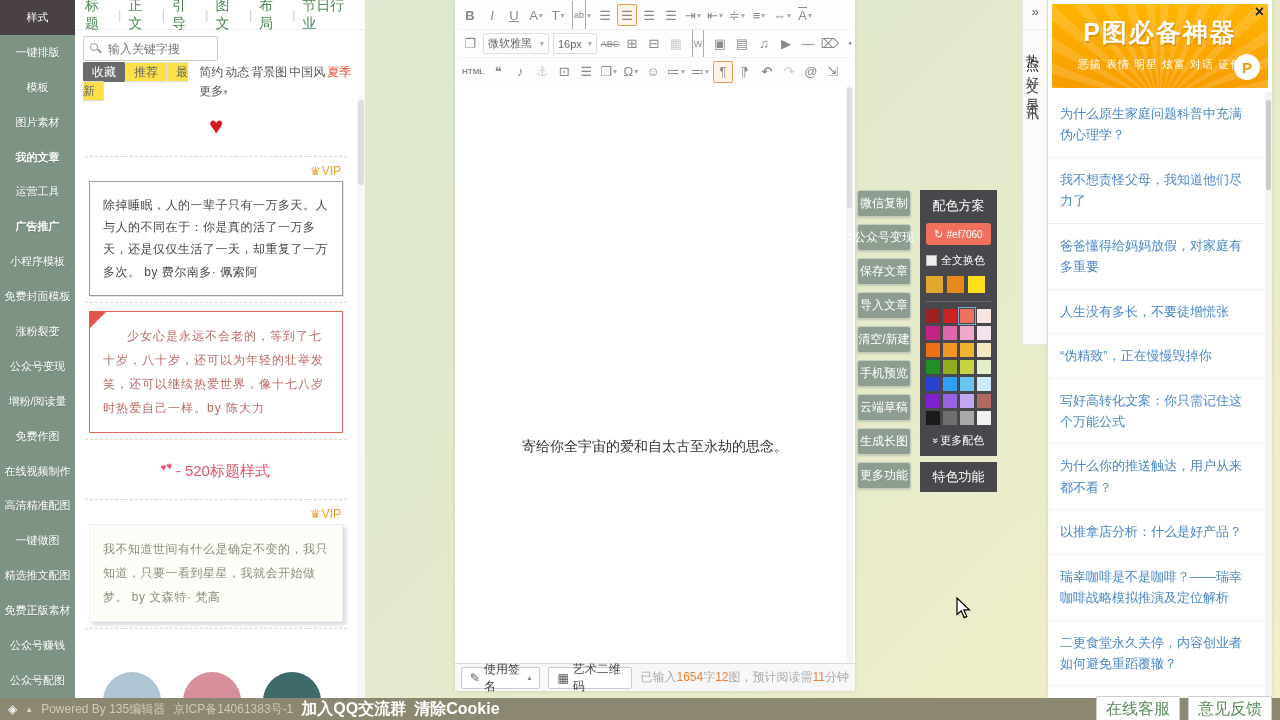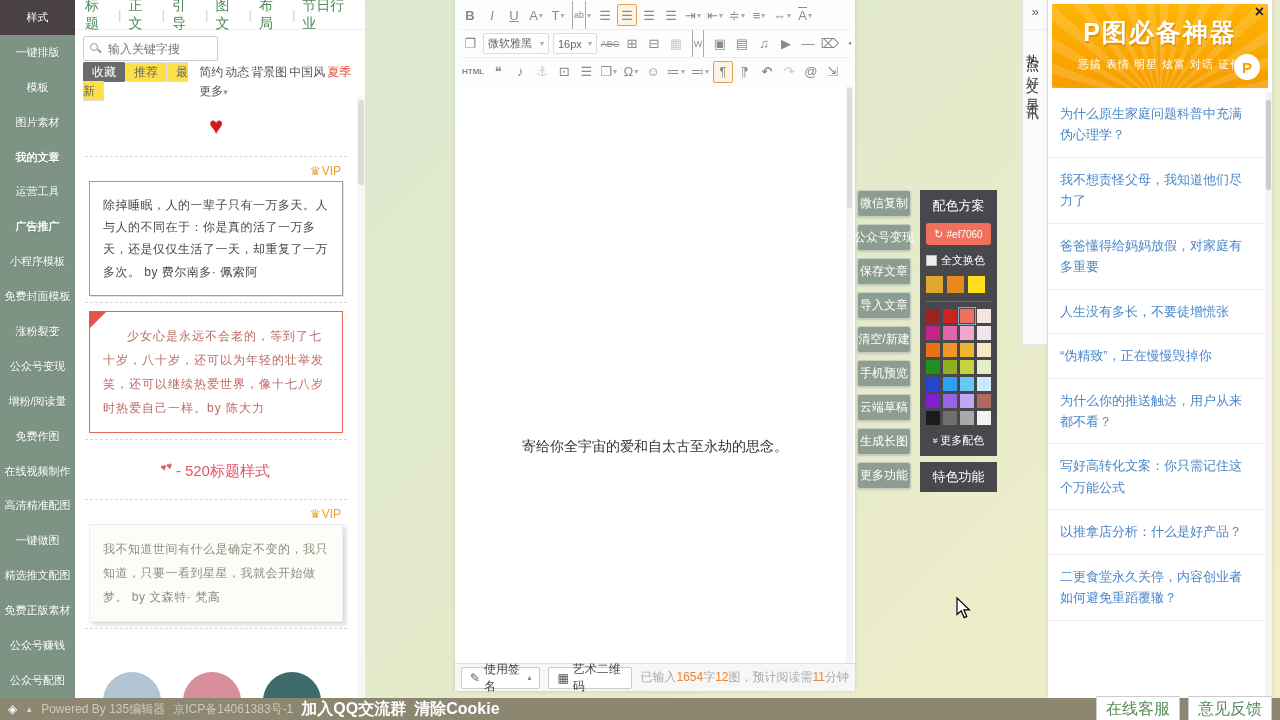"为什么你的推送触达，用户从来都不看？" div.article { order: before "写好高转化文案：你只需记住这个万能公式" -> after "写好高转化文案：你只需记住这个万能公式" }
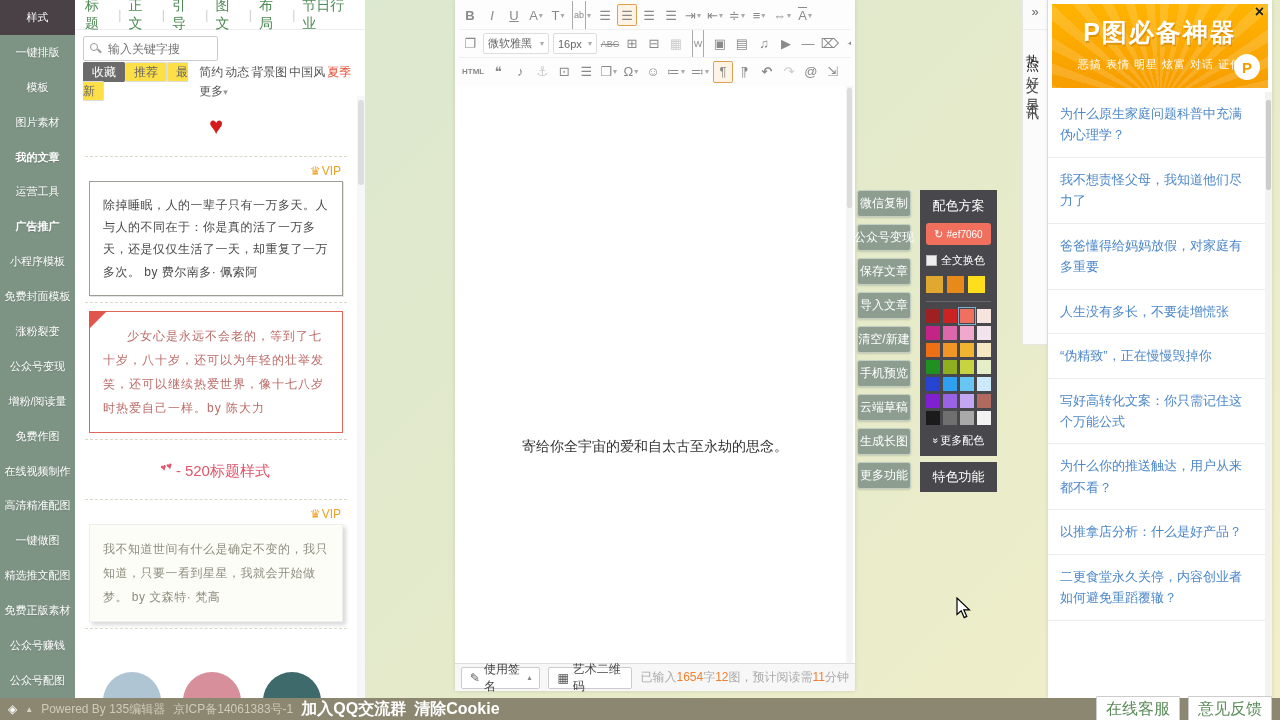"瑞幸咖啡是不是咖啡？——瑞幸咖啡战略模拟推演及定位解析" div.article { html: none -> <div>瑞幸咖啡是不是咖啡？——瑞幸咖啡战略模拟推演及定位解析</div> }
